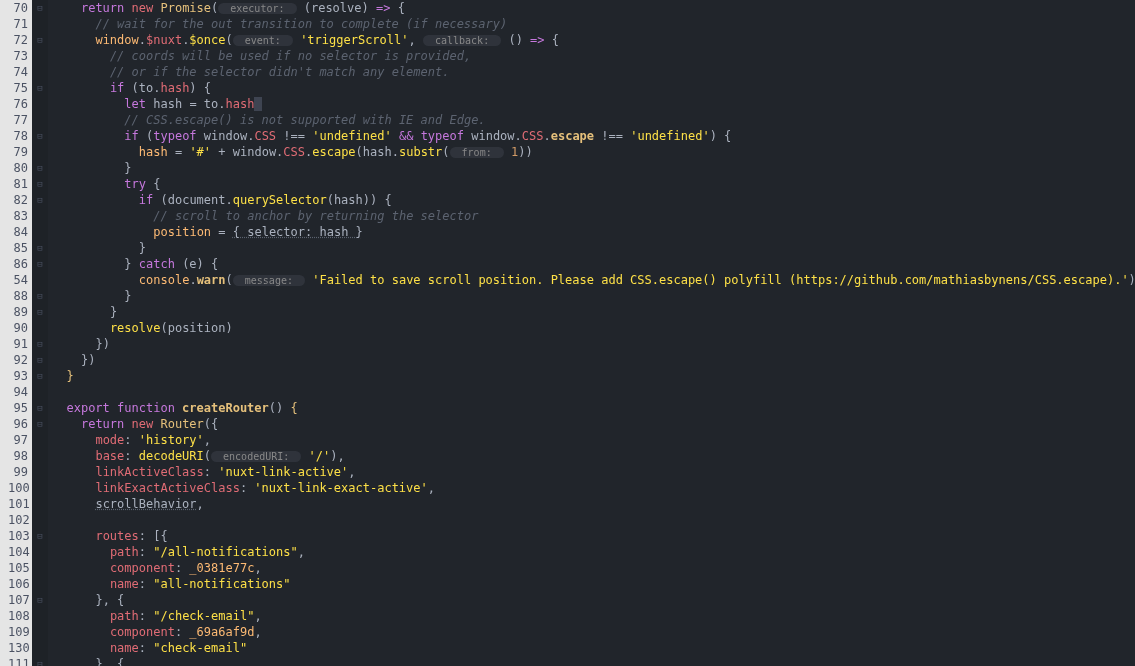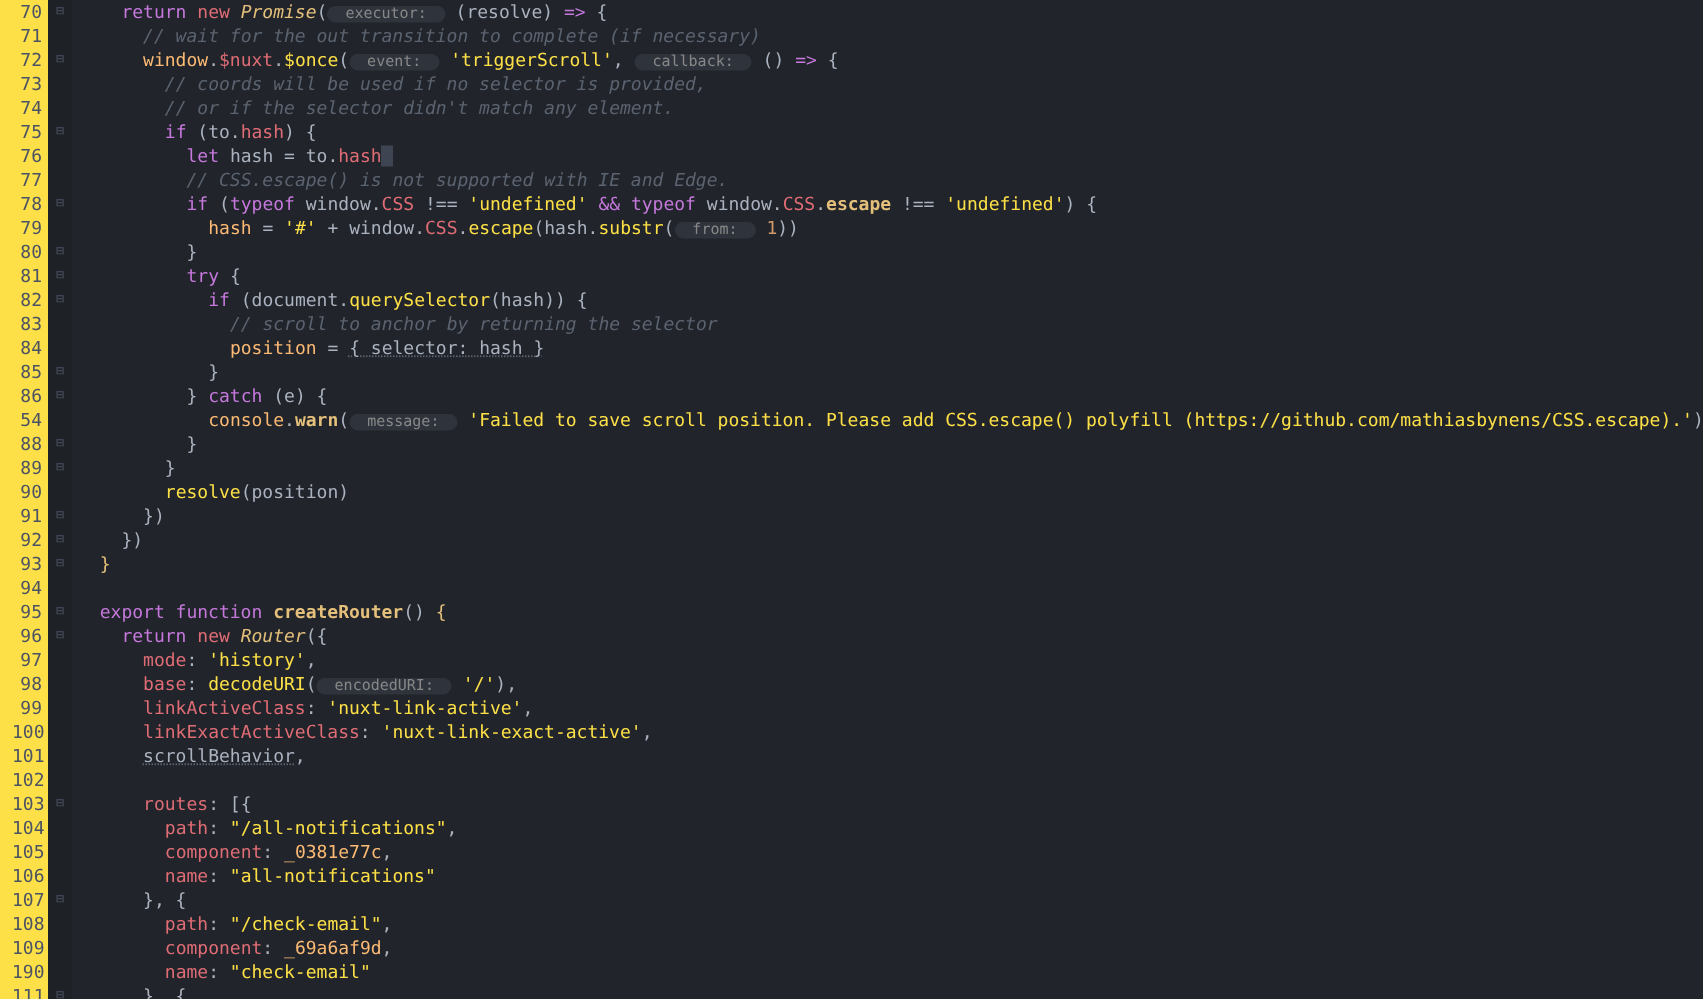"70" .gutter { background: #fde047 -> #e5e5e5 }
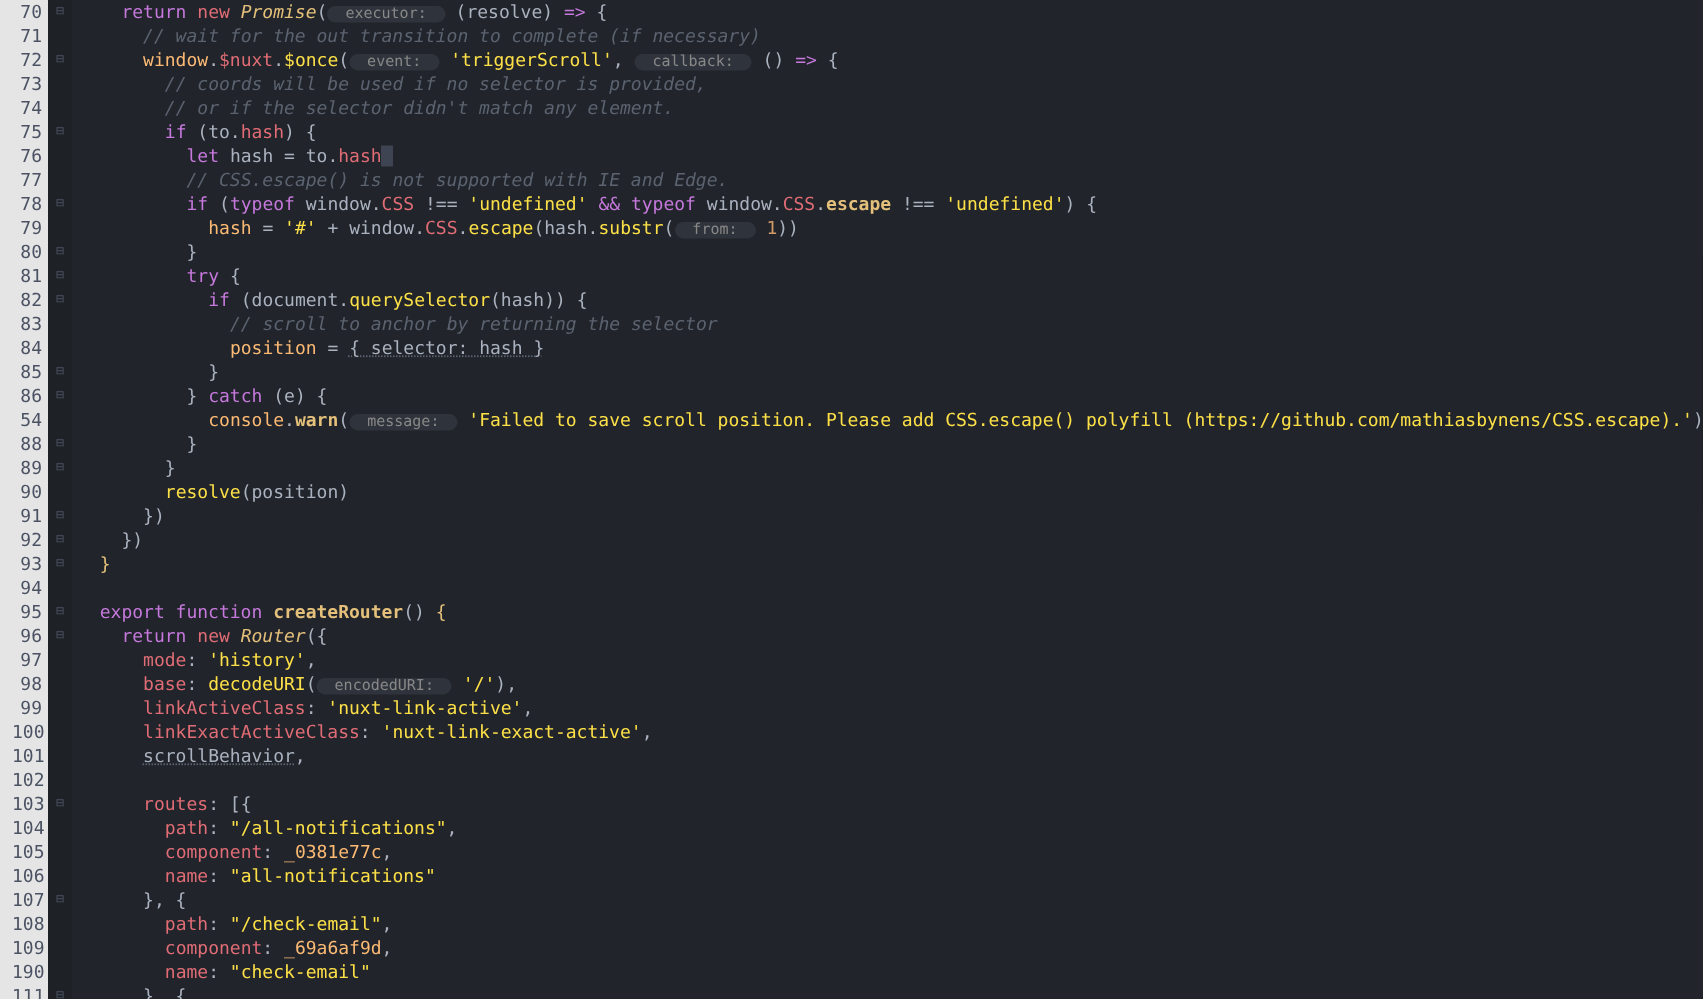"Promise" .cls { font-style: italic -> none }
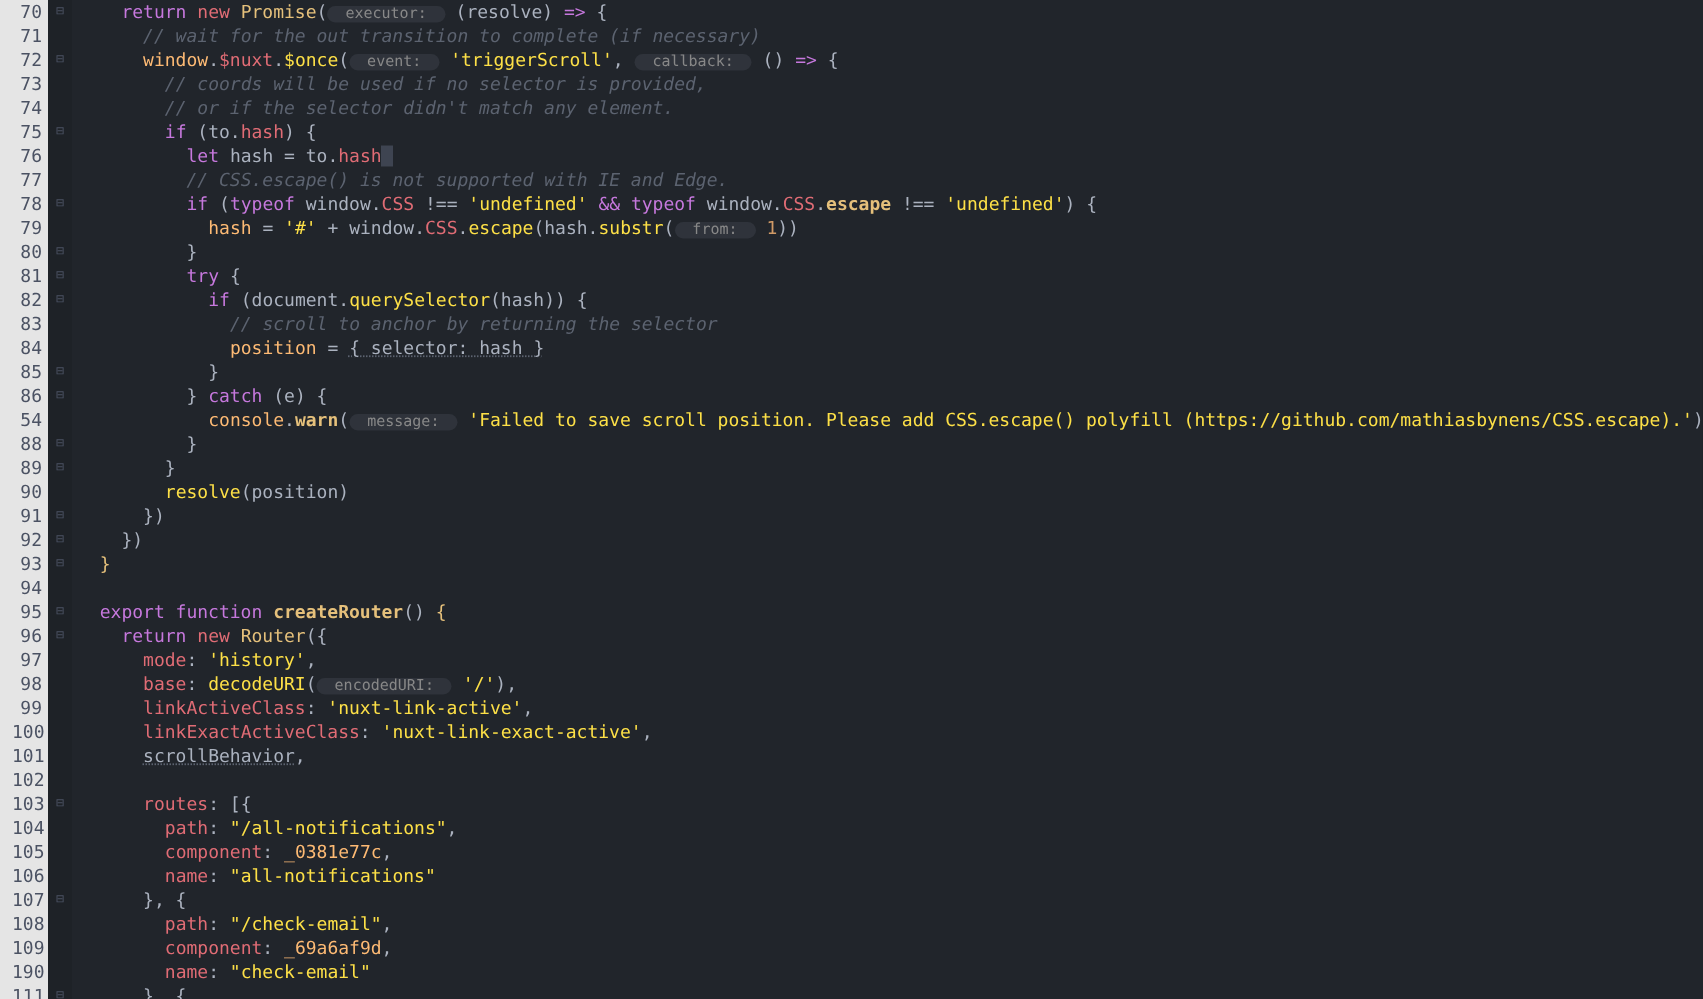"190" div.gutter-line { text: 190 -> 130 }
